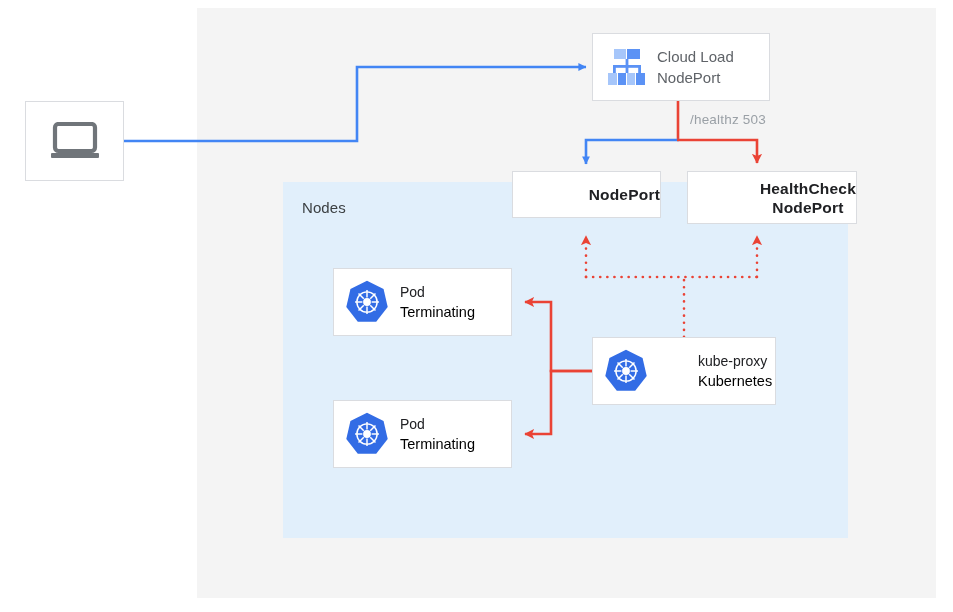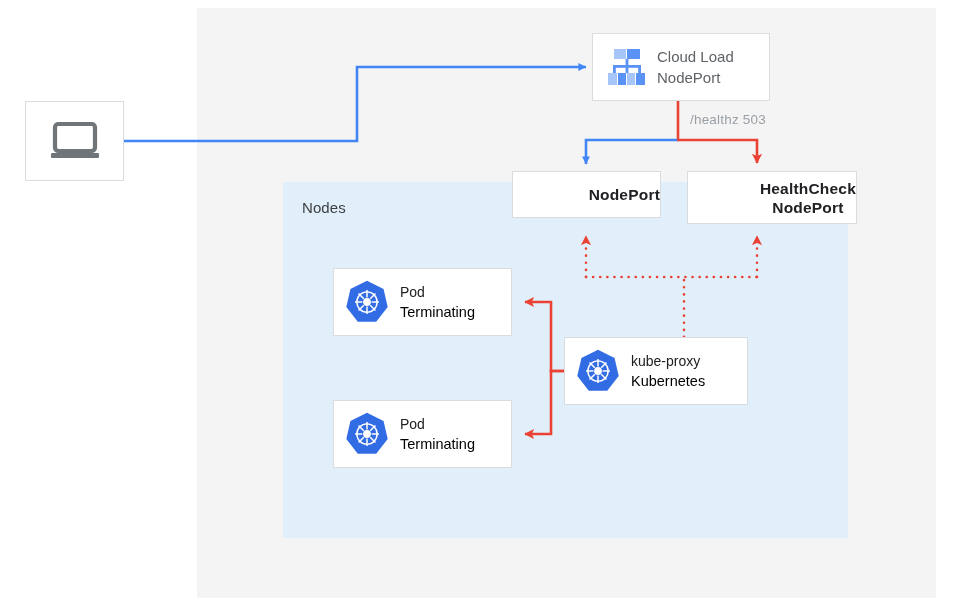"kube-proxy" .kp-card { gap: none -> 39px; left: 564px -> 592px }
